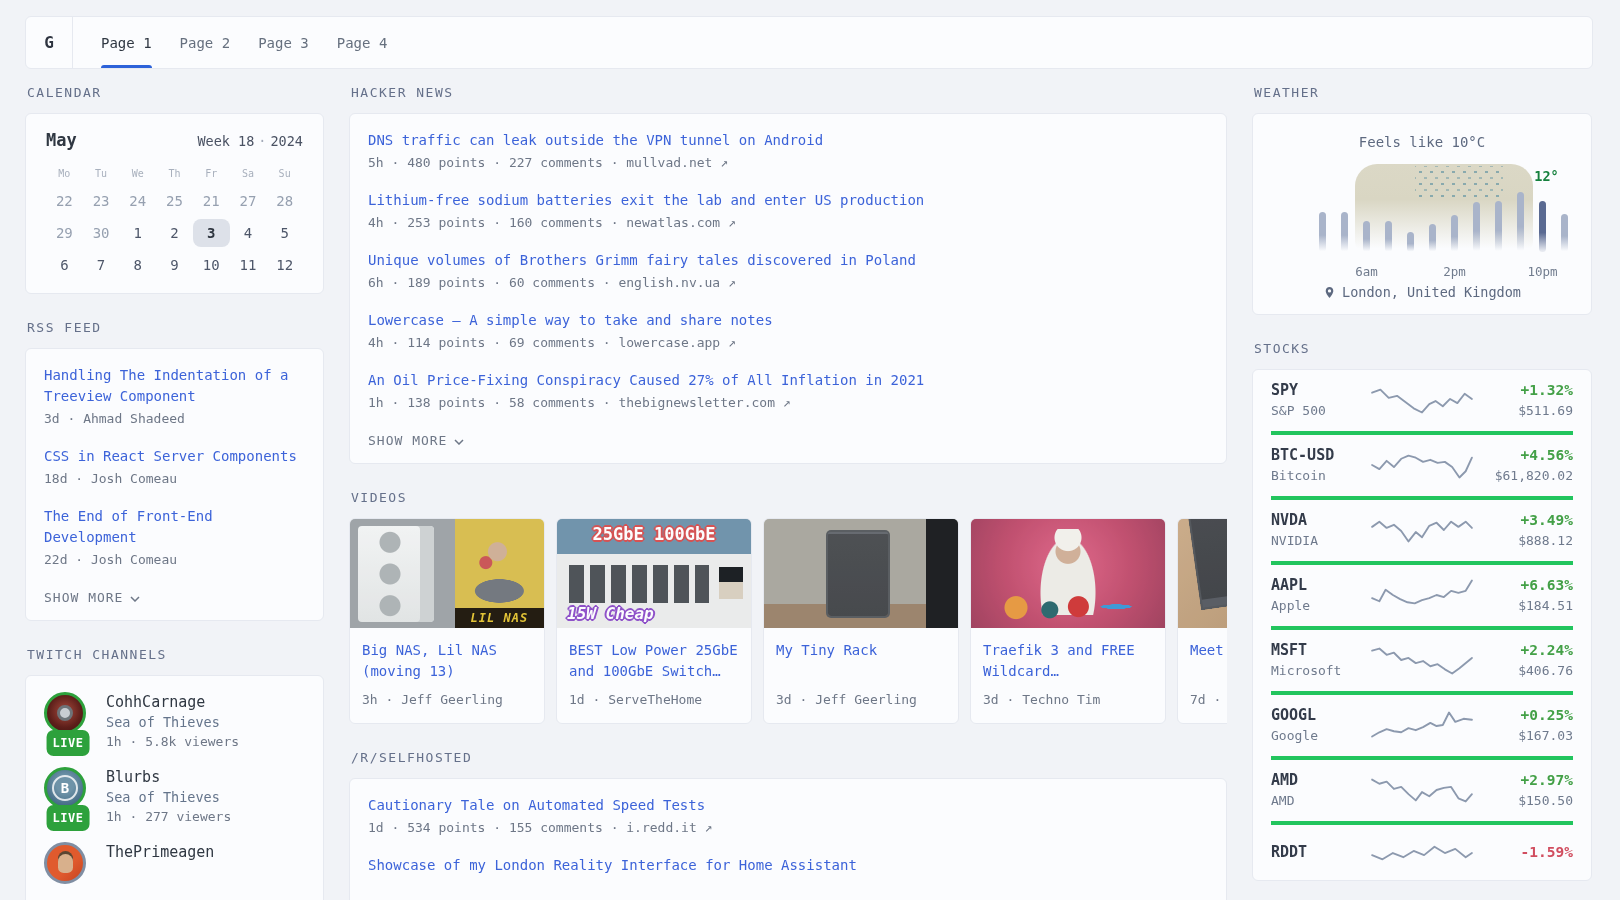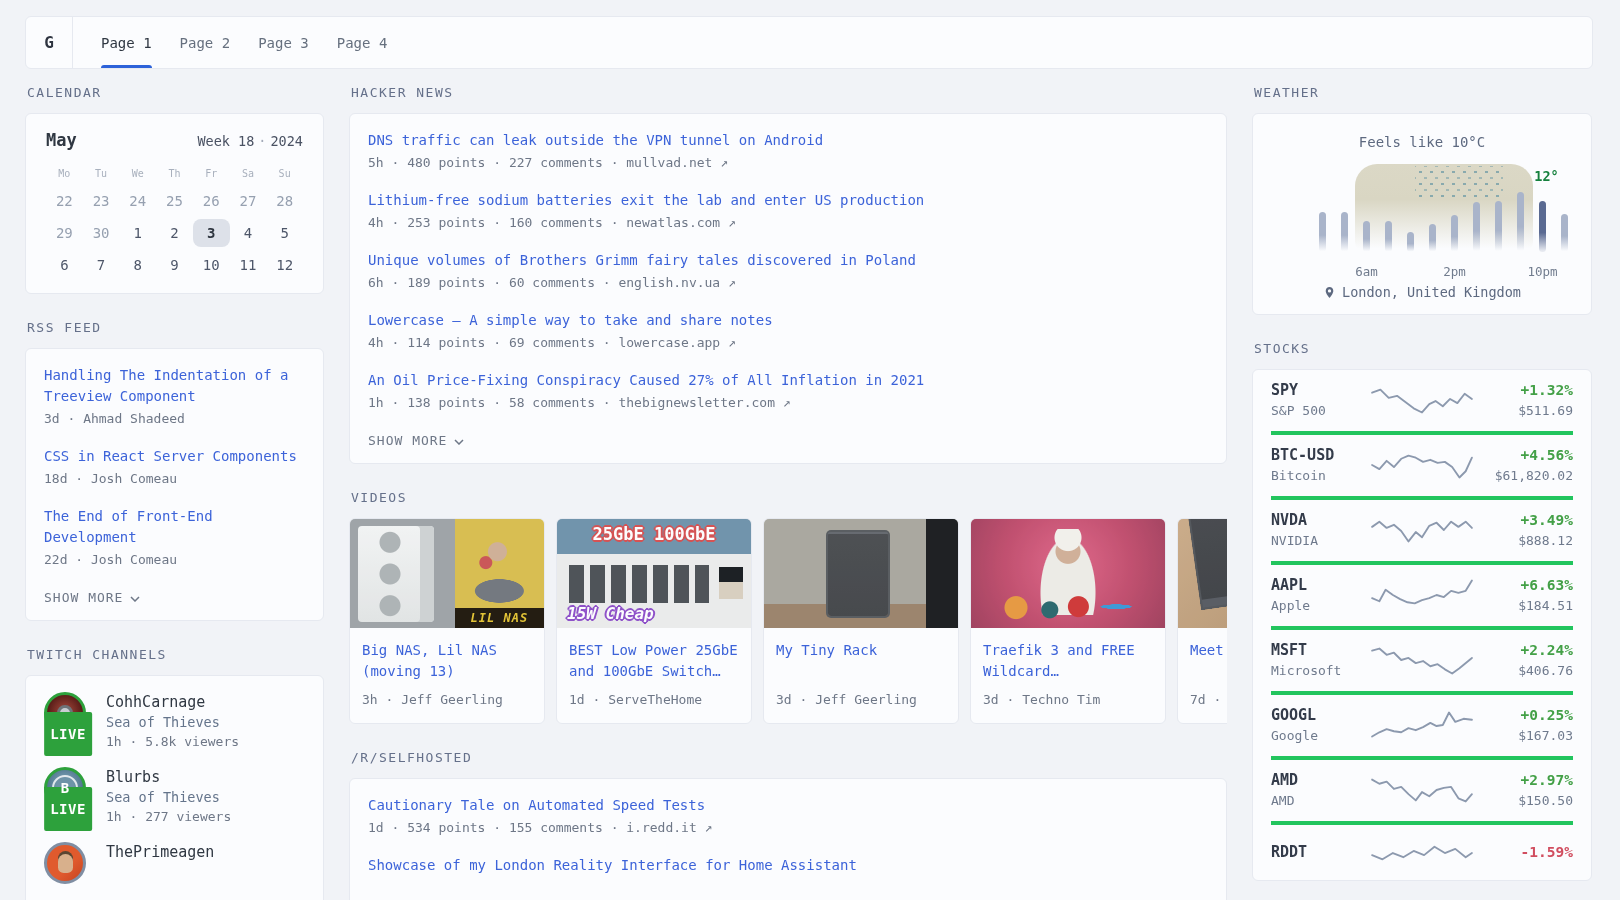"26" div.cal-day { text: 26 -> 21 }
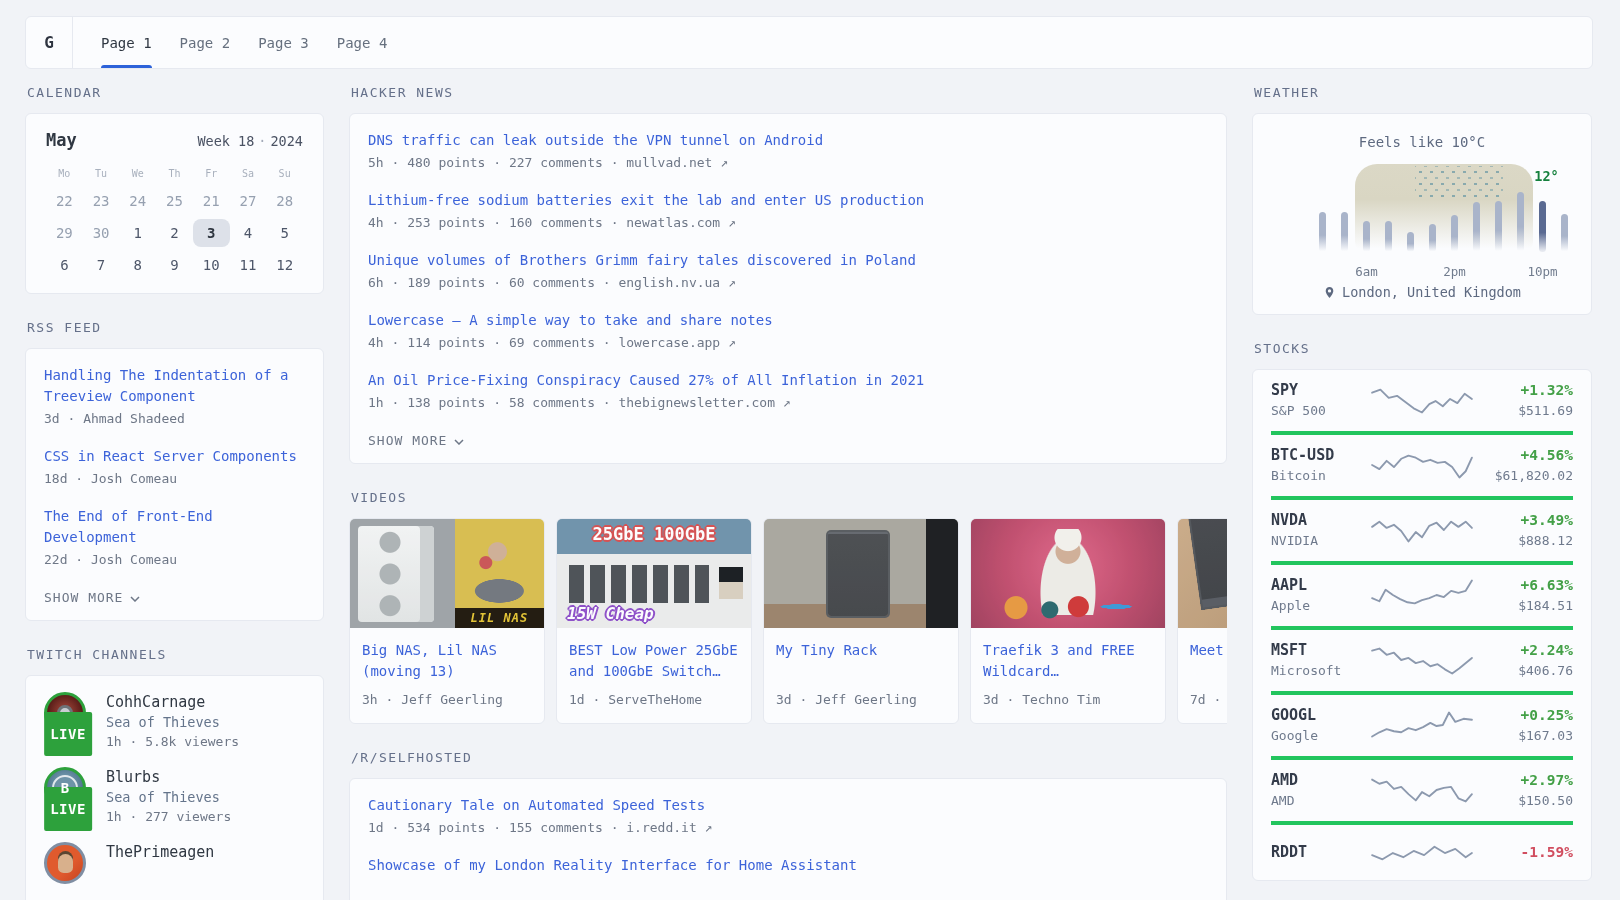"LIVE" .live-badge { border-radius: 2px -> 7px; font-size: 14px -> 12px; padding: 14px 6px -> 6px 6px }
